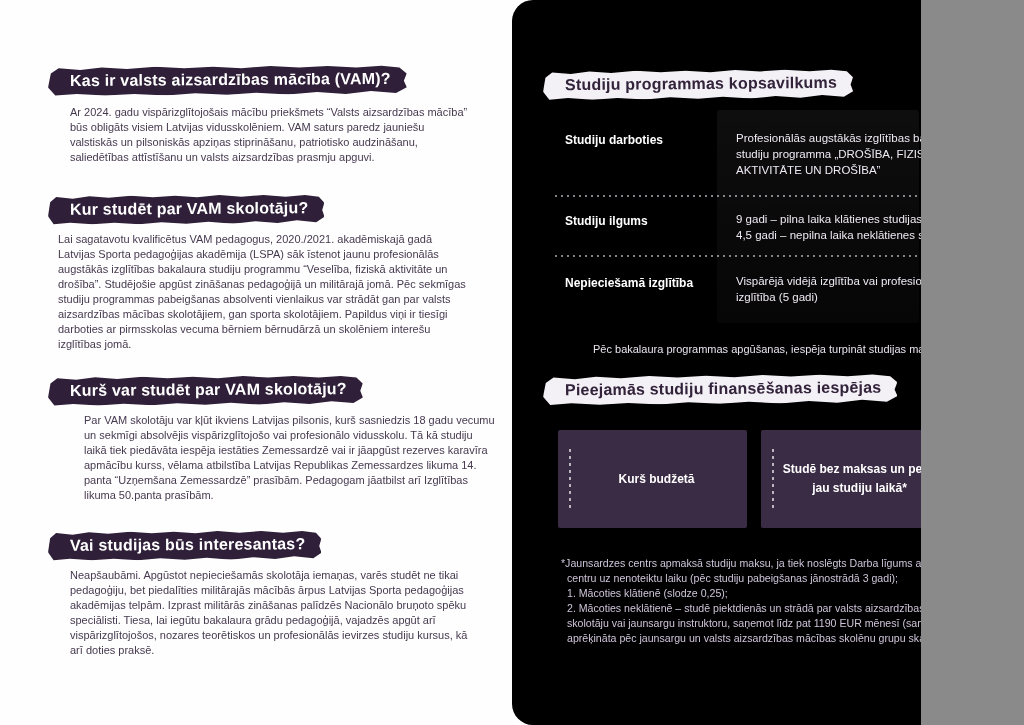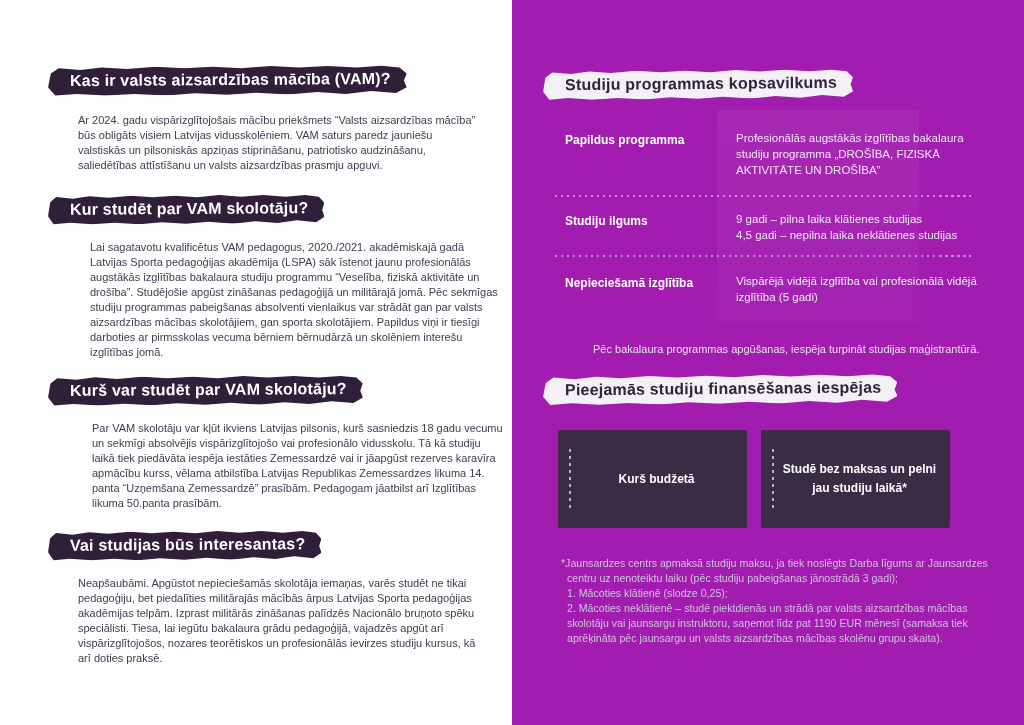"Kas ir valsts aizsardzības mācība" .spread { width: 1024px -> 921px }
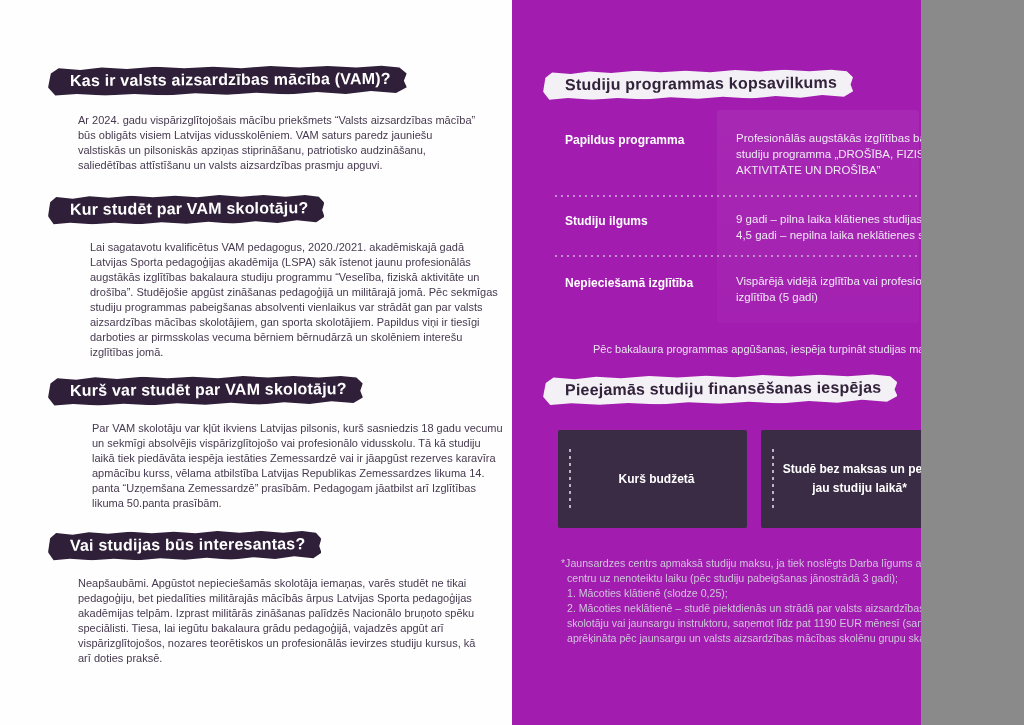"Studiju programmas kopsavilkums" .page-right { background: #a21caf -> #000000; border-radius: none -> 21px }
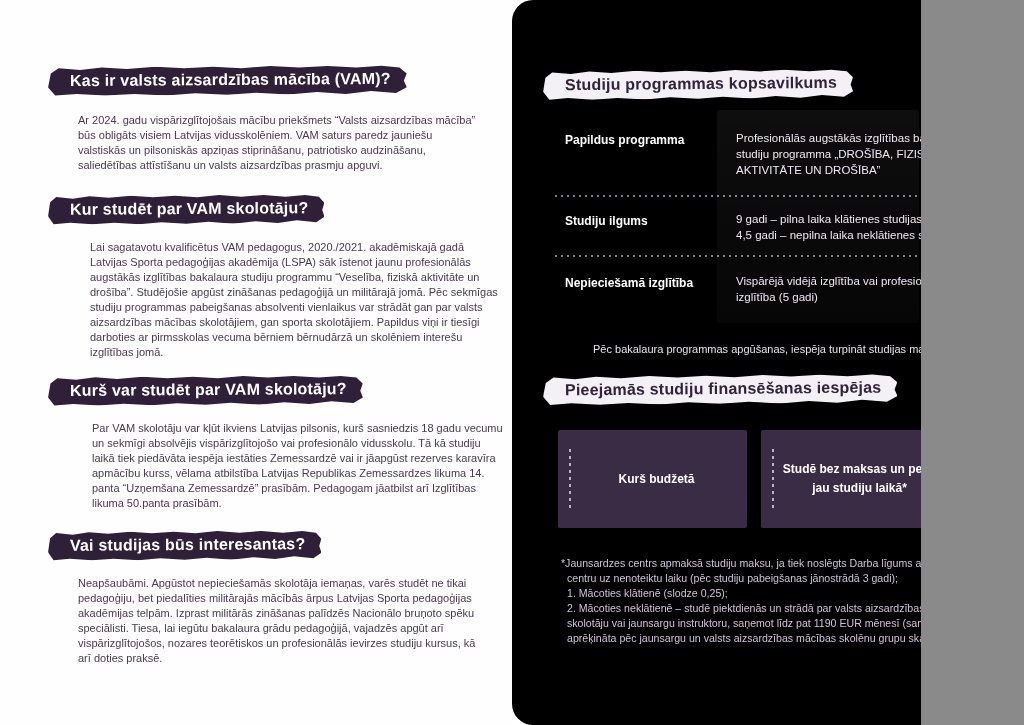"Ar 2024. gadu vispārizglītojošais mācību" .body-text { margin: 8px -> 0 }
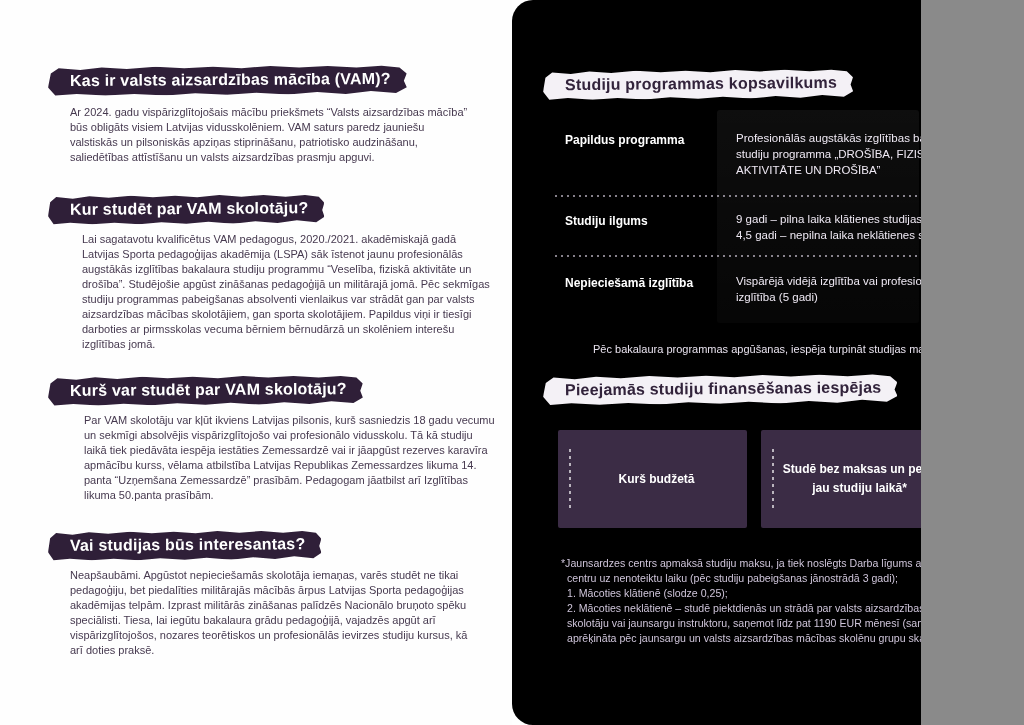"Papildus programma" div.tlabel { text: Papildus programma -> Studiju darboties }
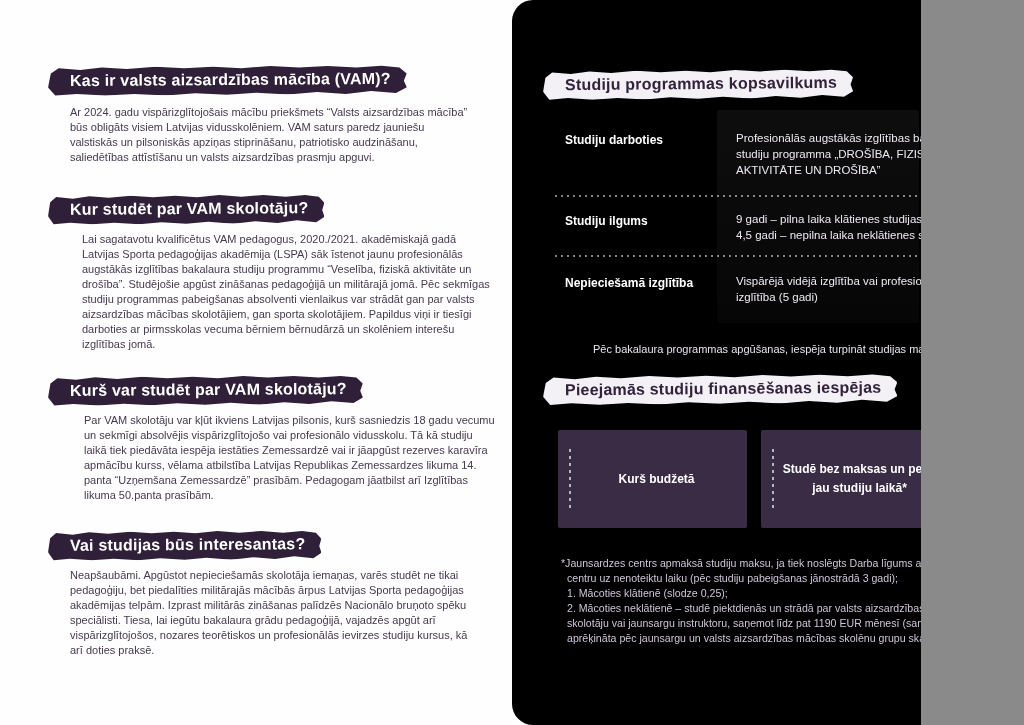"Lai sagatavotu kvalificētus VAM" .pos-p2 { left: 82px -> 58px }
